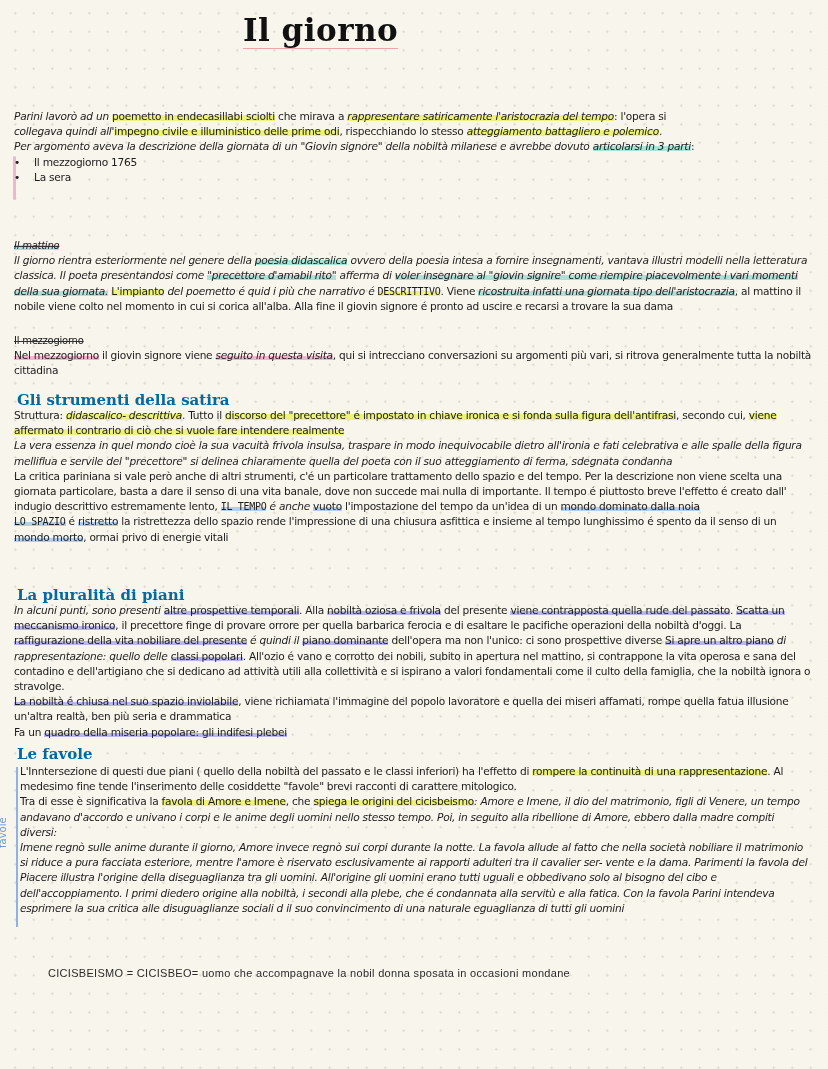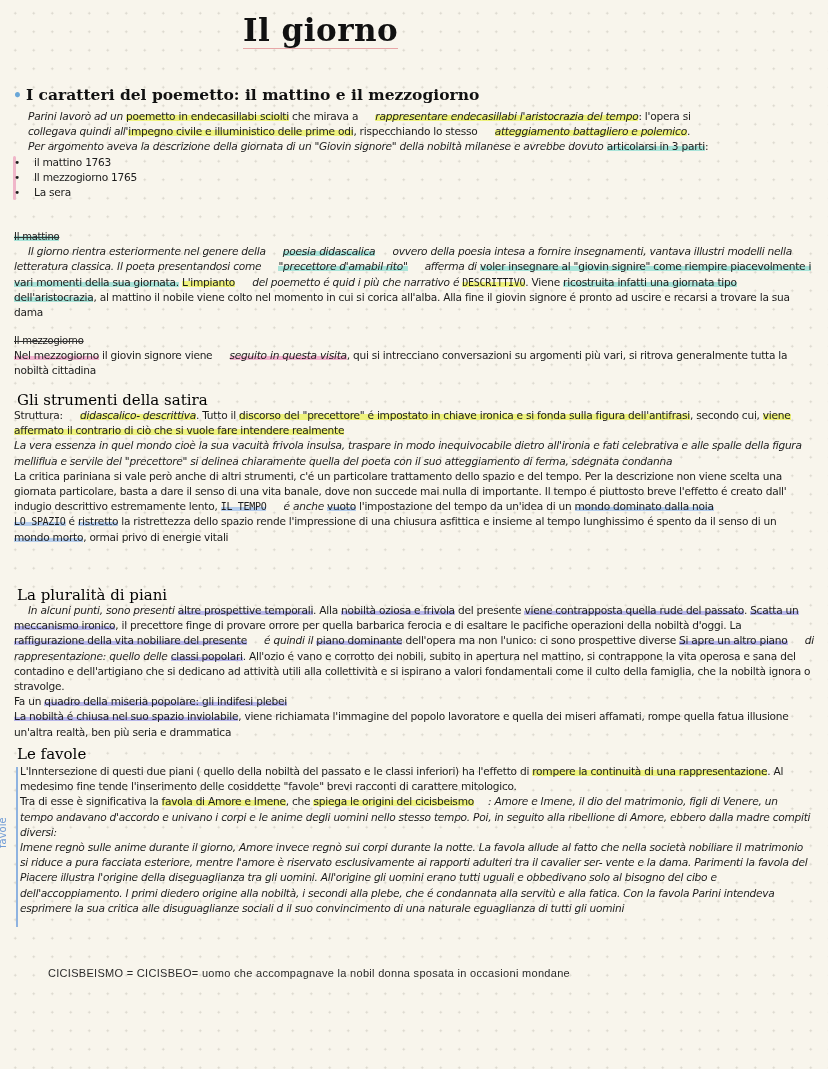"• I caratteri del poemetto:" div.h1 { html: <div> <span>•</span><span>I caratteri del poemetto: il mattino e il mezzogiorno</span> </div> -> none }
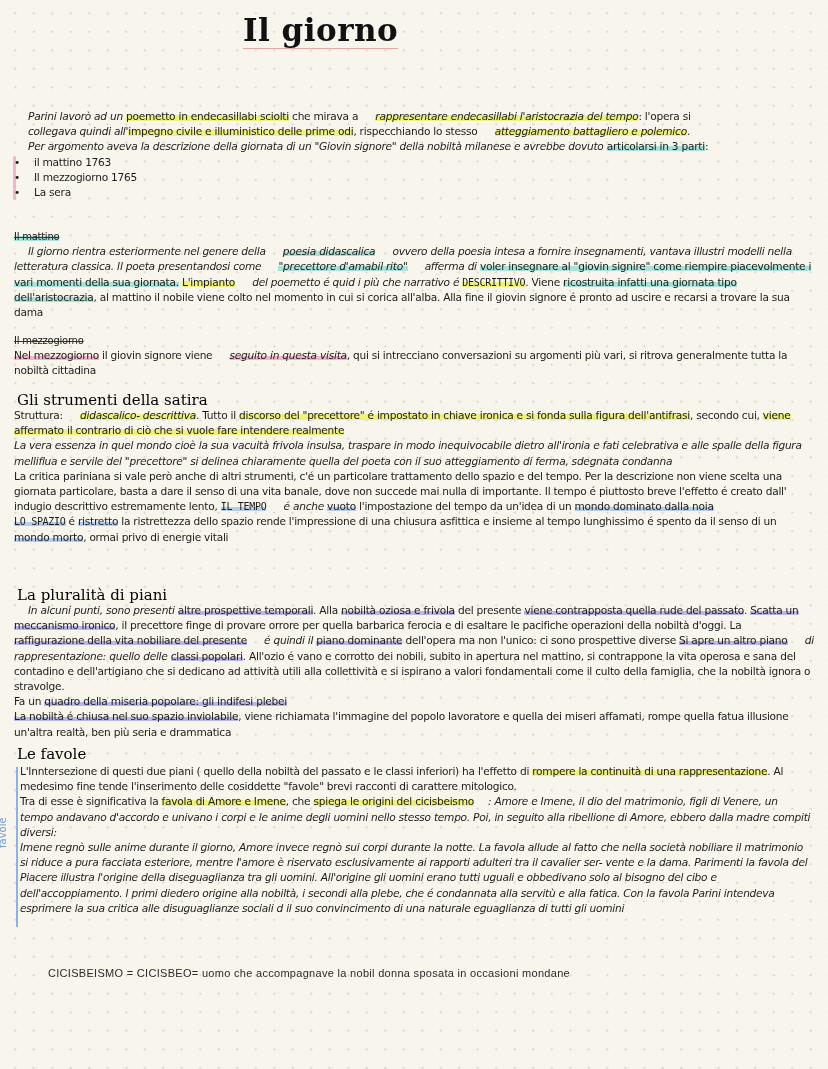"Parini lavorò ad un" .it { margin-left: 14px -> none }
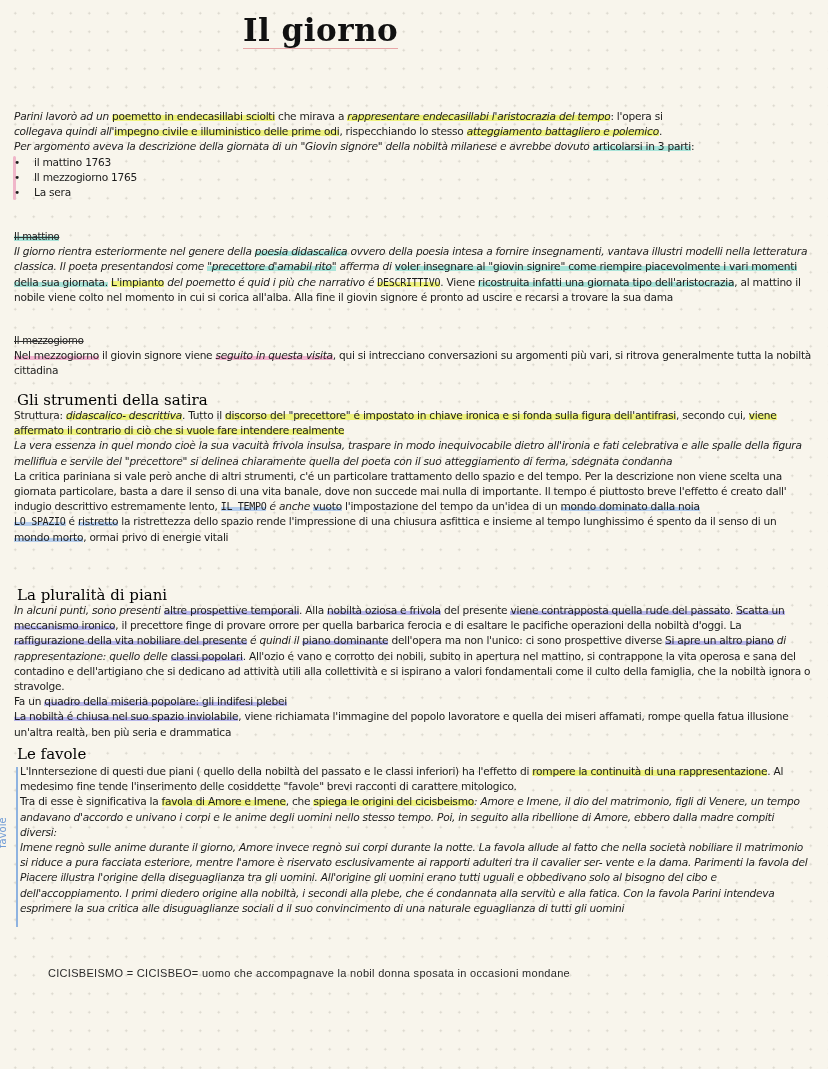"rappresentare endecasillabi" span.hl-y { text: endecasillabi -> satiricamente }
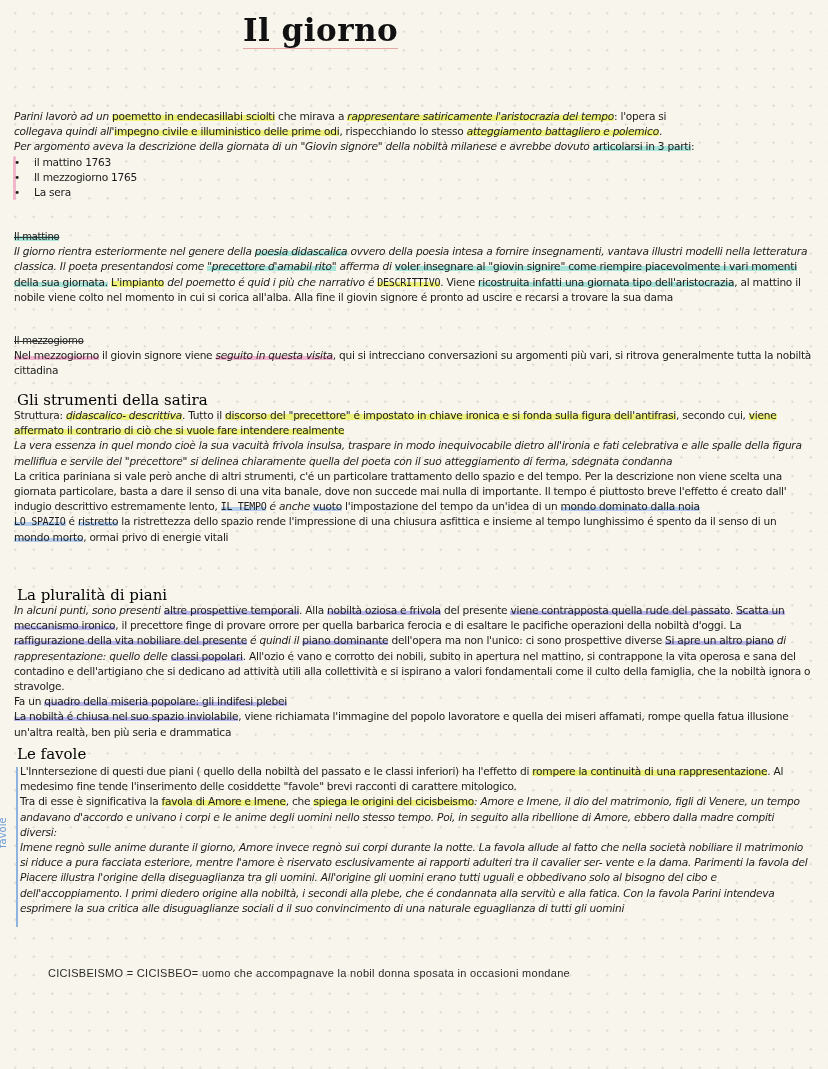"articolarsi in 3 parti" .hl-t { font-style: none -> italic }
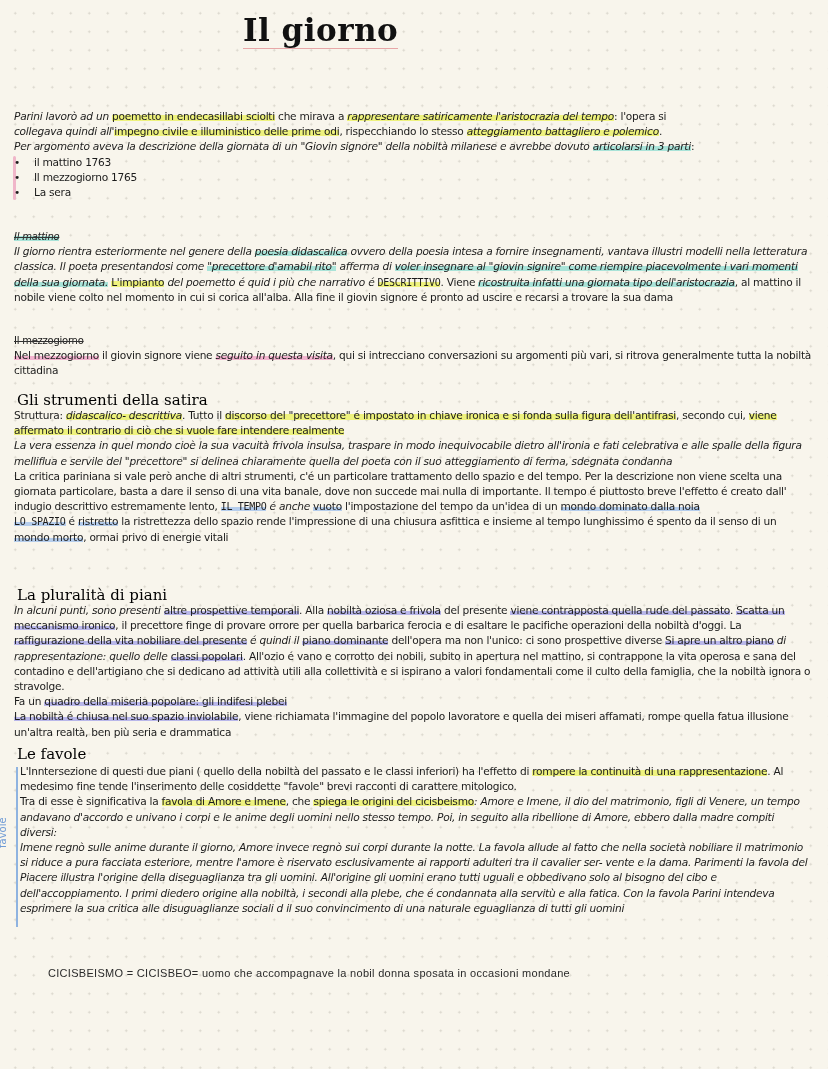"il mattino 1763" li { html: <li>il mattino 1763</li> -> none }
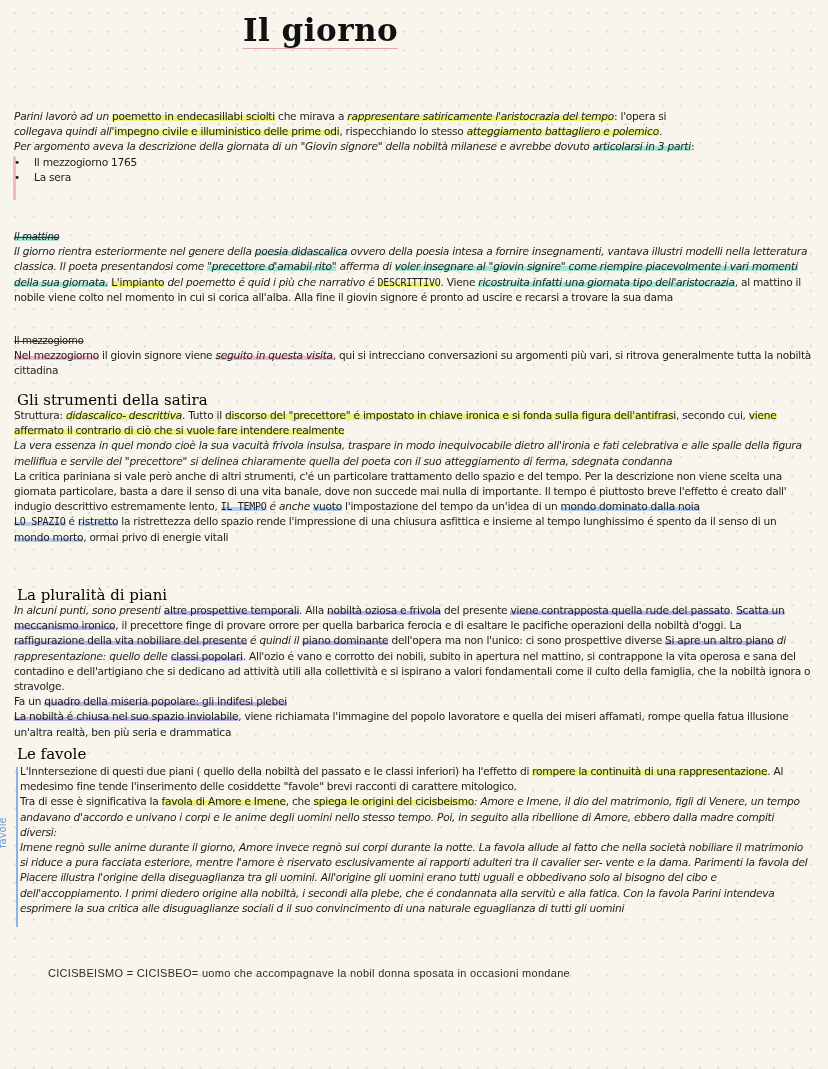"Il mattino" div.block { top: 229px -> 238px }
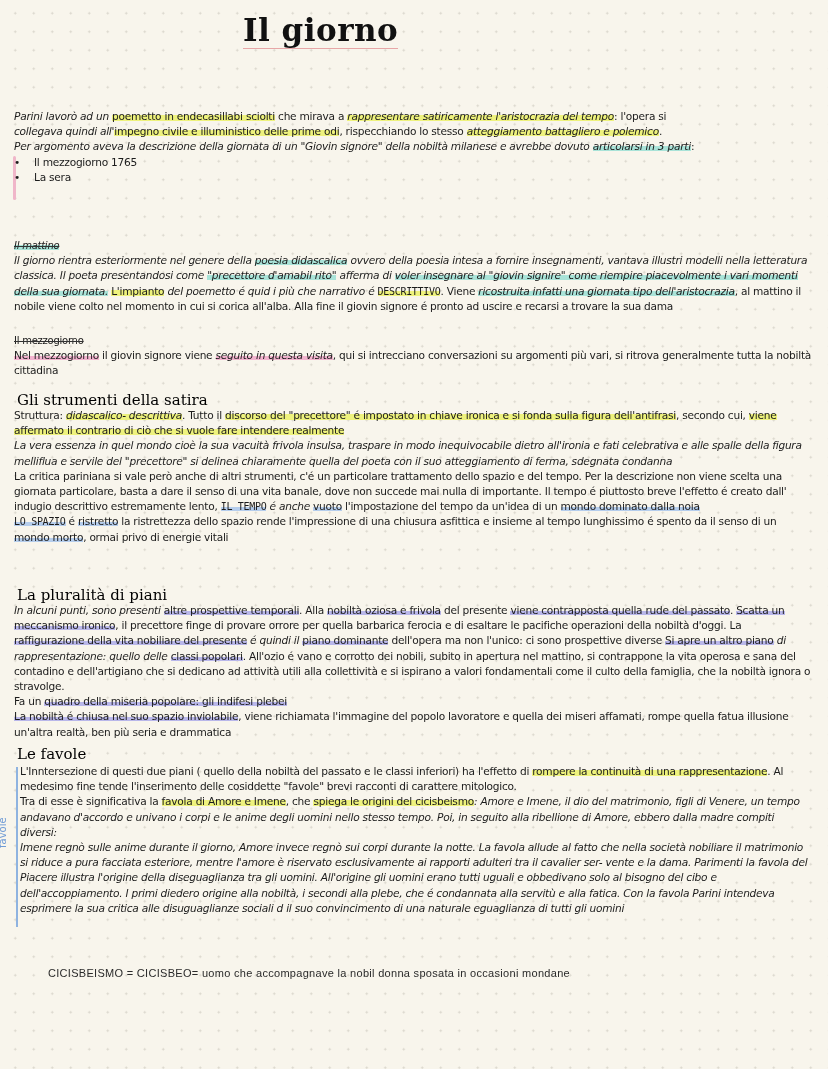"Gli strumenti della satira" .h2 { color: #000000 -> #0369a1; font-weight: normal -> bold }
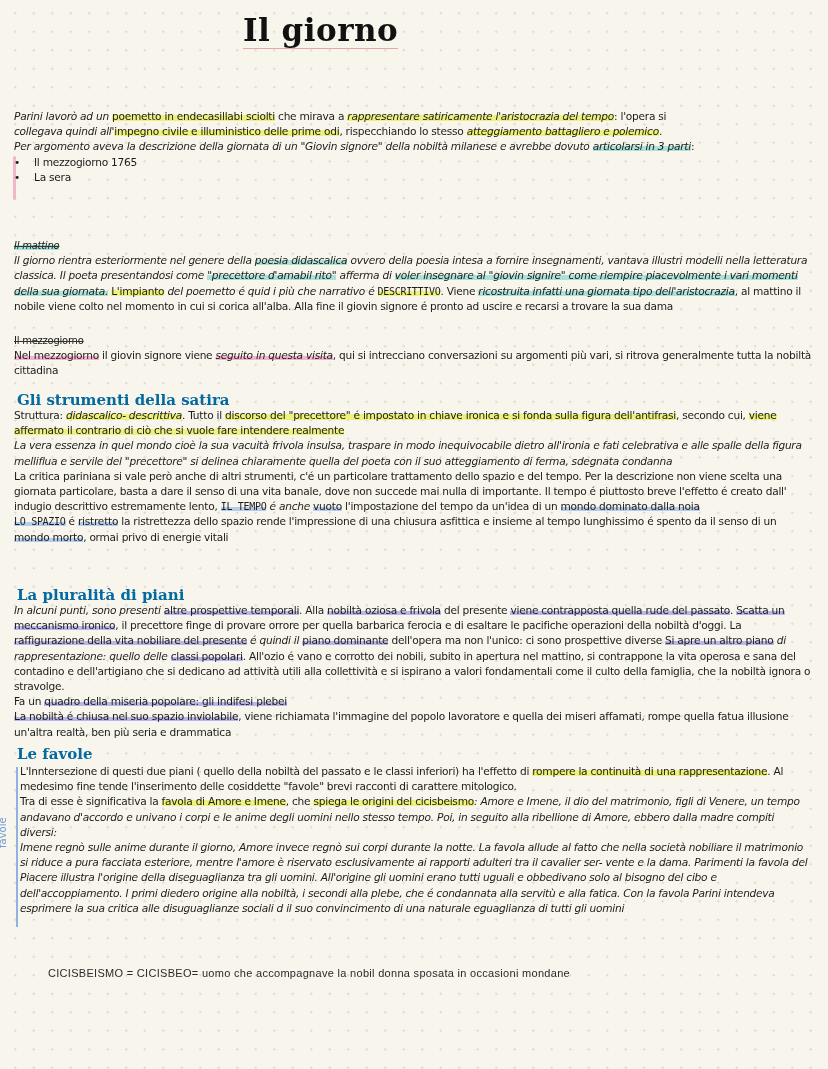"Fa un quadro della miseria" p { order: before "La nobiltà é chiusa nel" -> after "La nobiltà é chiusa nel" }
